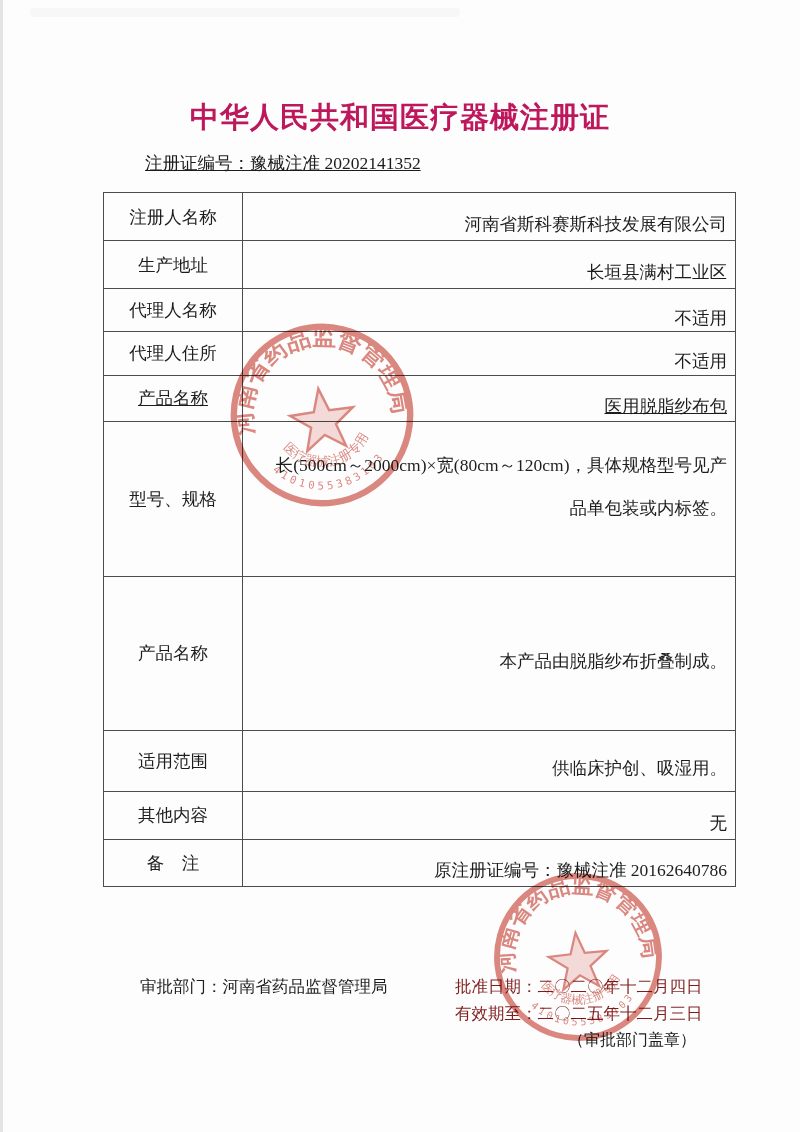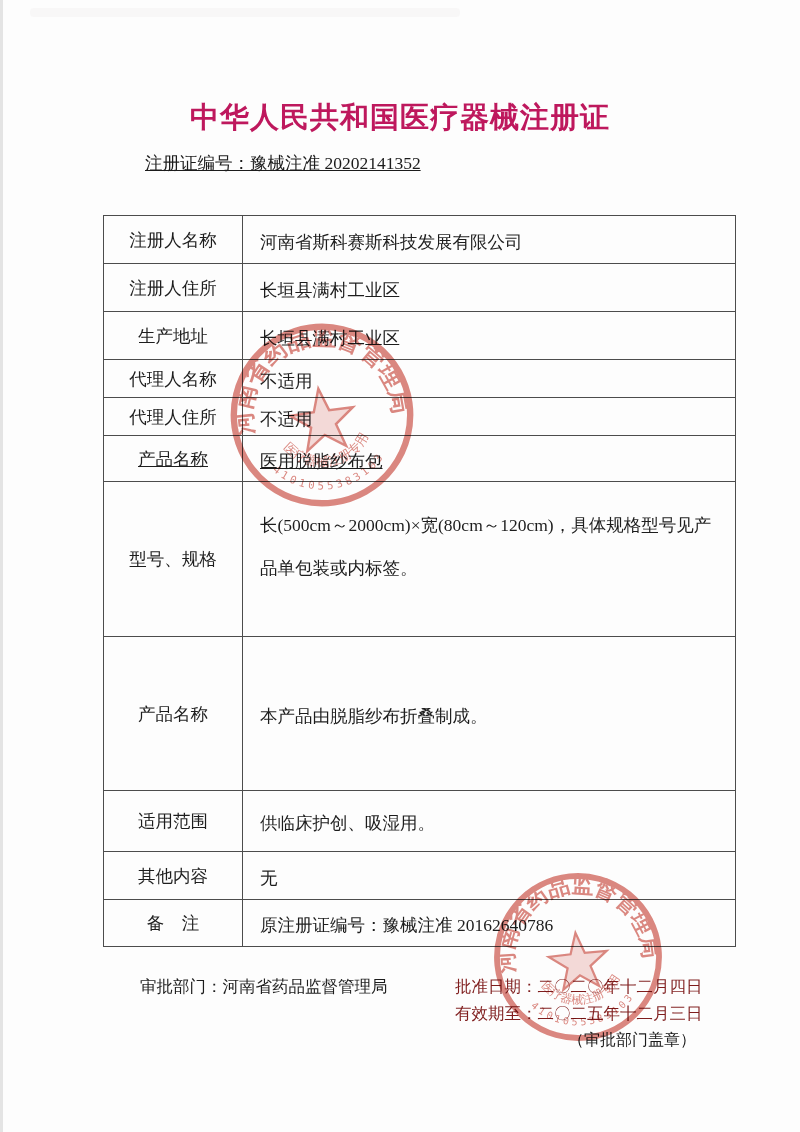"注册人名称" table.cert-table { margin-top: 23px -> none }
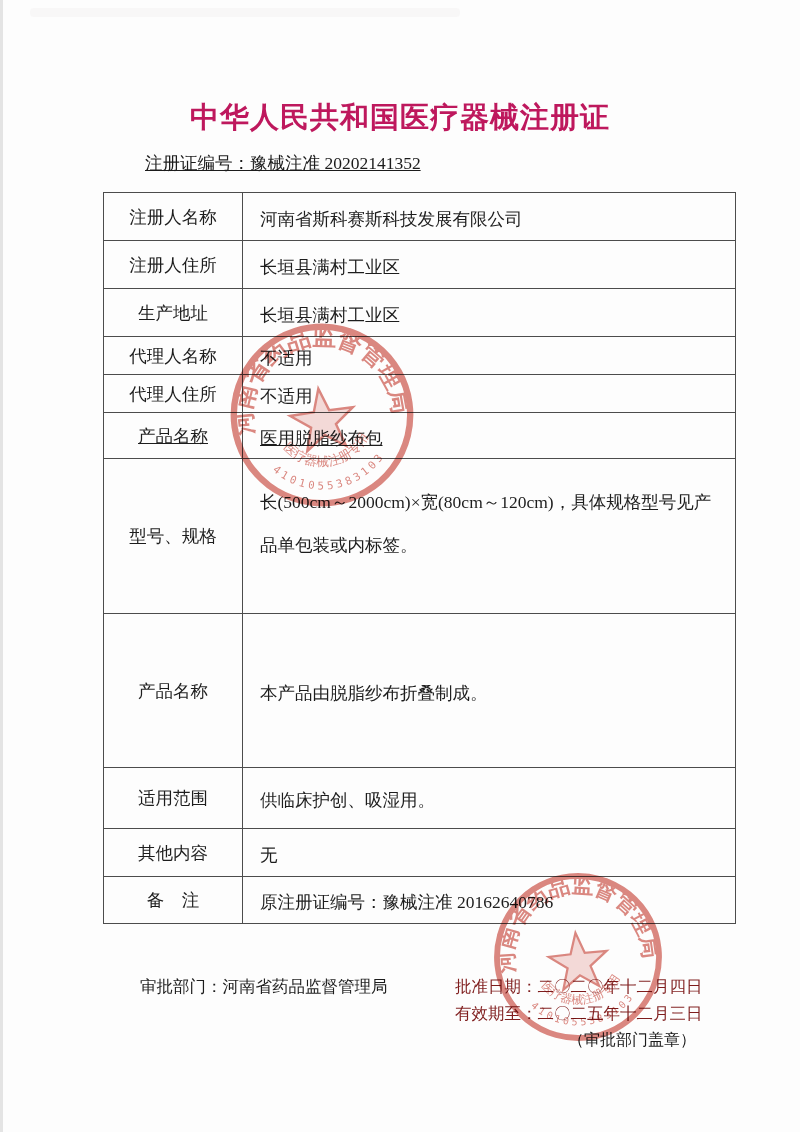"河南省斯科赛斯科技发展有限公司" td.value-cell { padding: 5px 8px 0 17px -> 16px 8px 0 17px; text-align: left -> right }
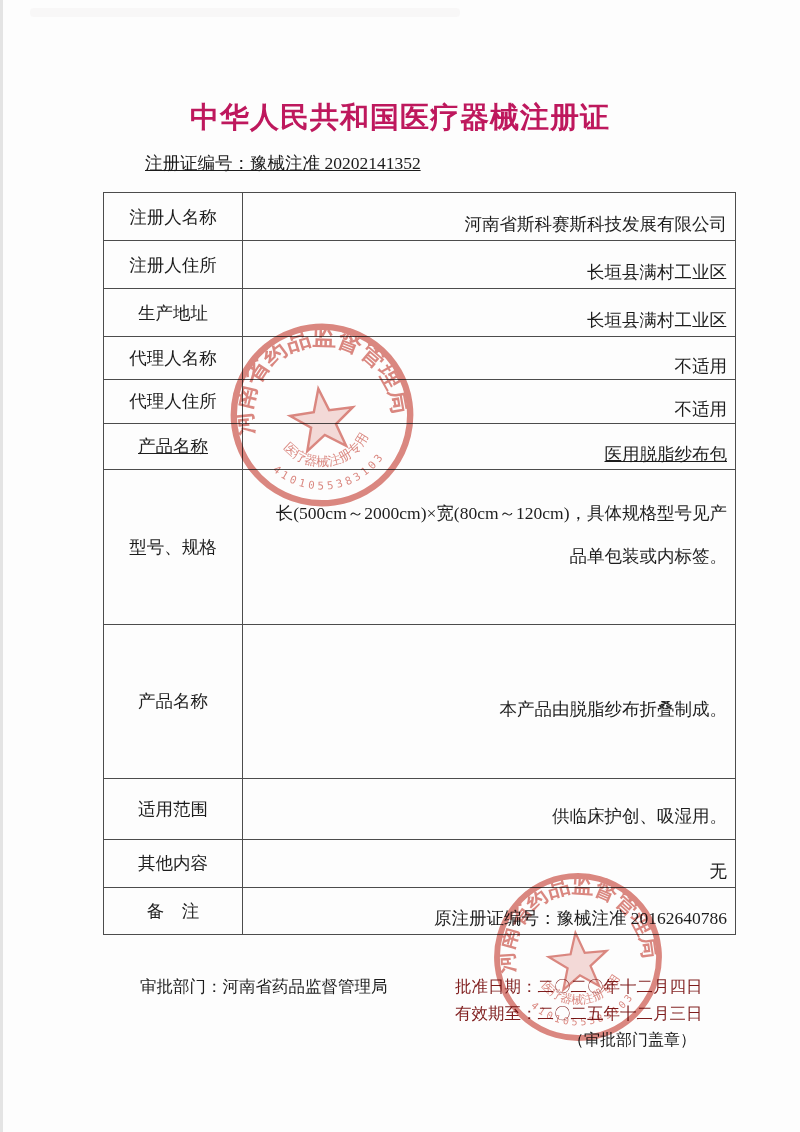"注册人住所" tr.r-h48 { html: <tr> <td>注册人住所</td> <td>长垣县满村工业区</td> </tr> -> none }
